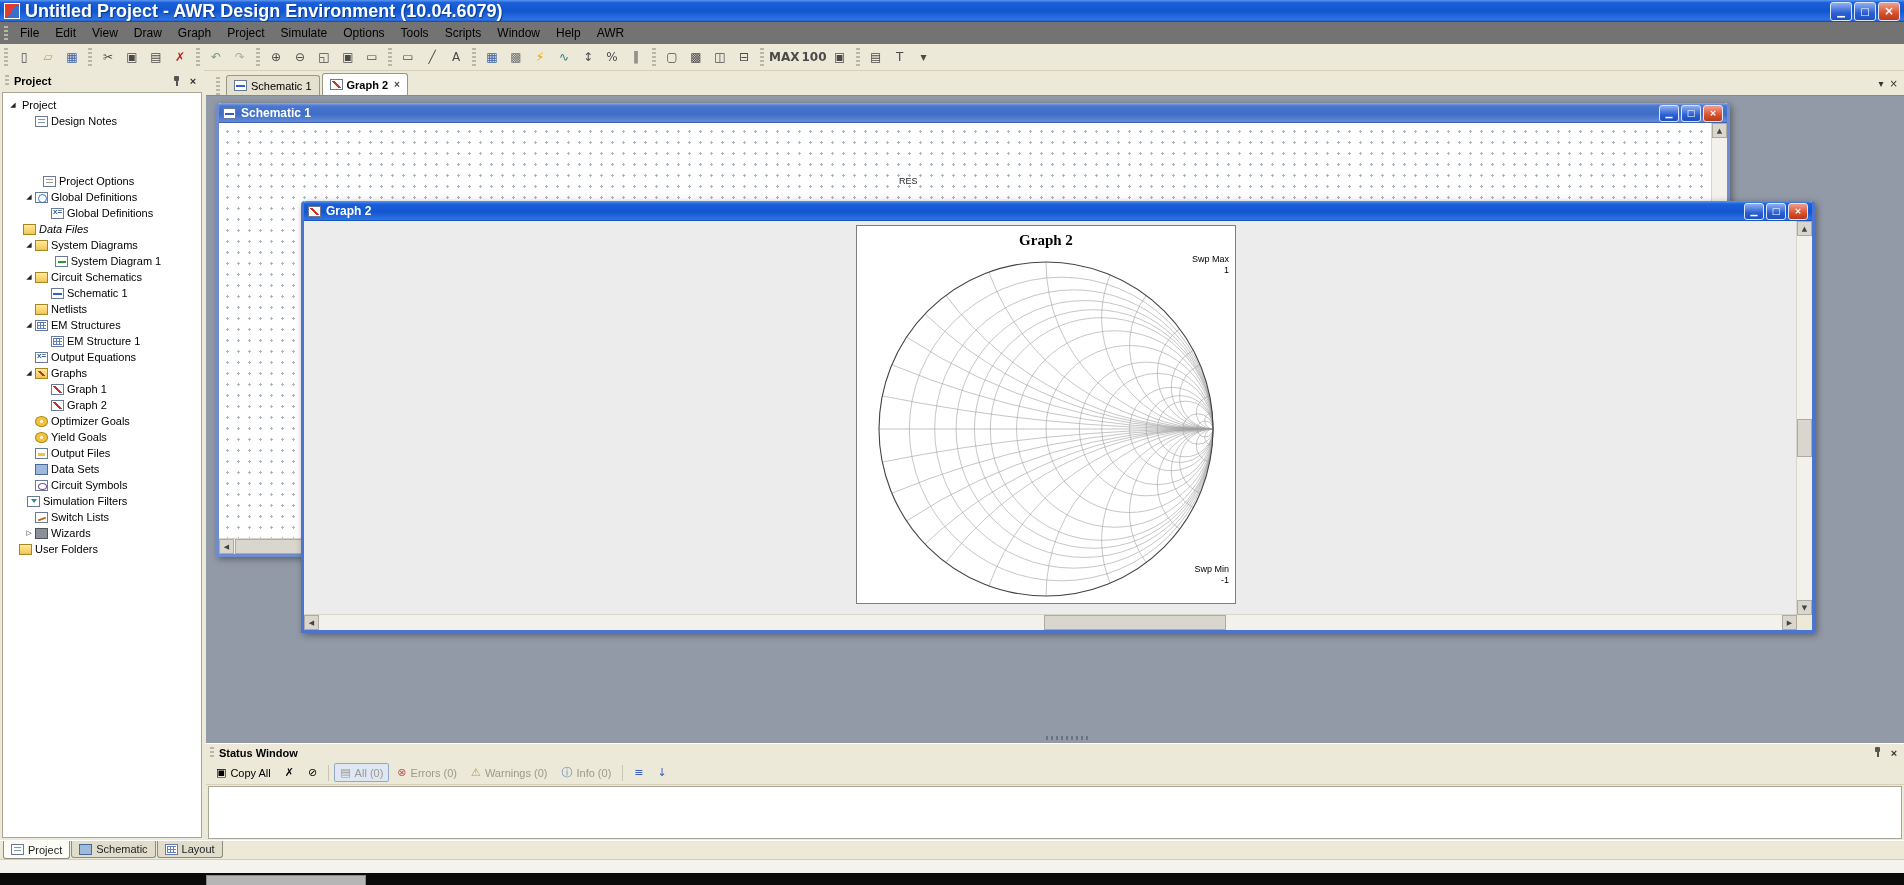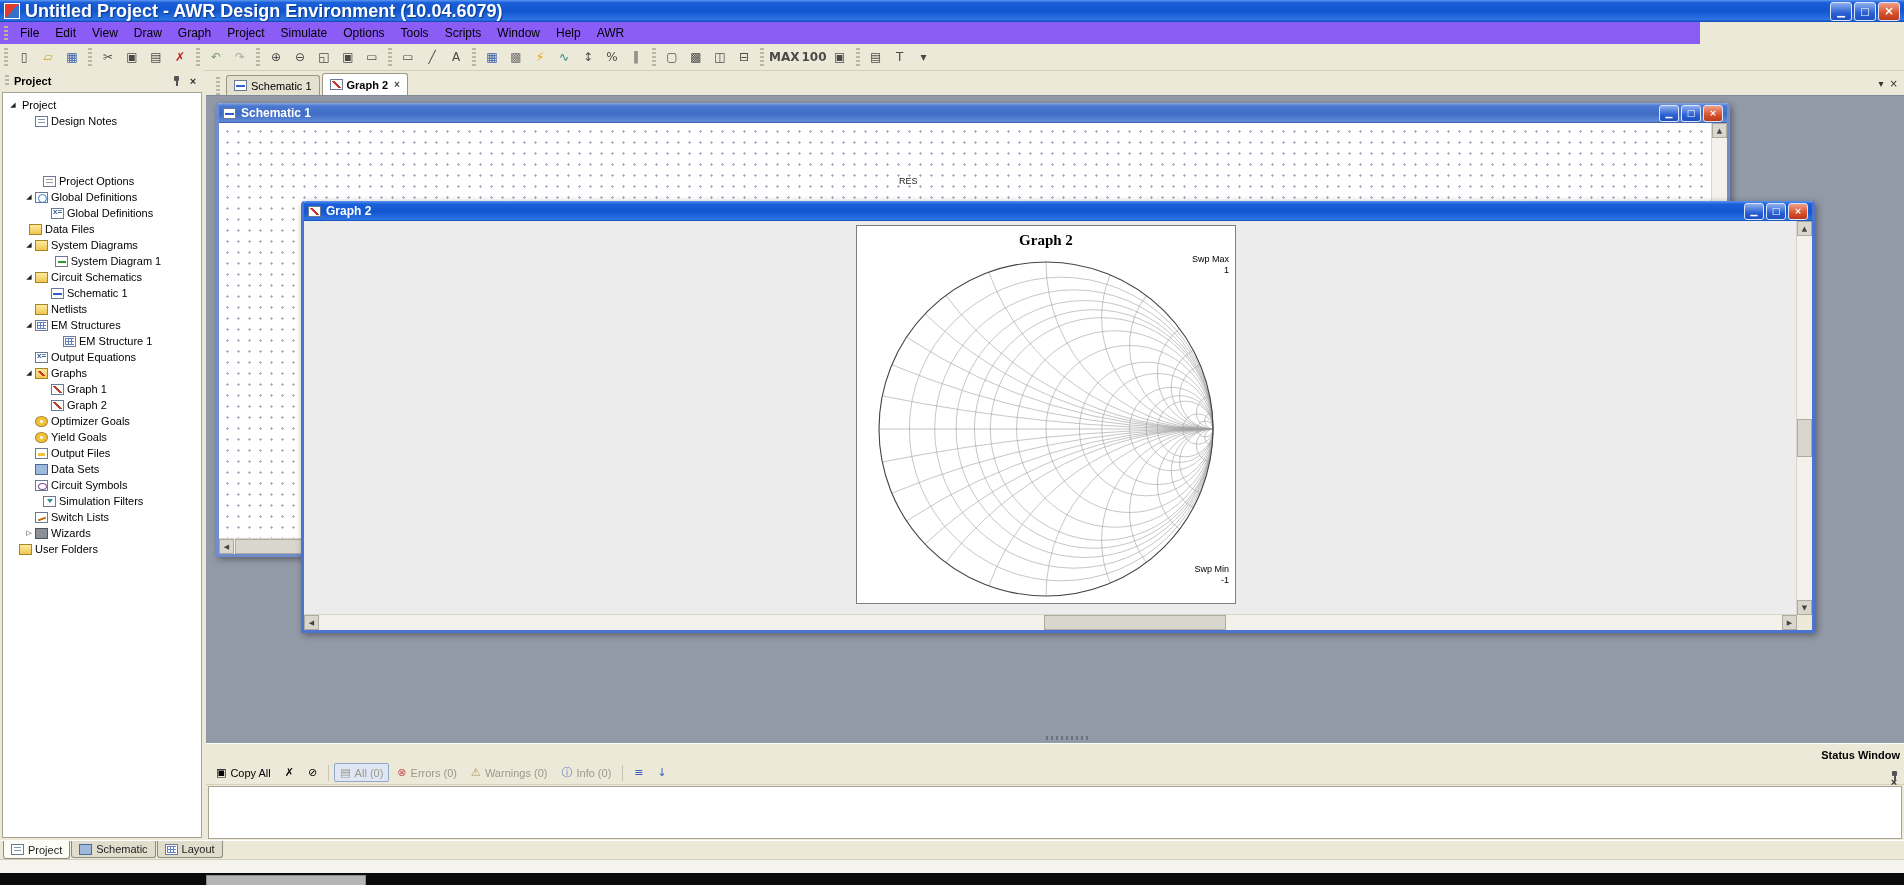"File" #menubar { background: #8b5cf6 -> #737373; width: 1700px -> 1904px }
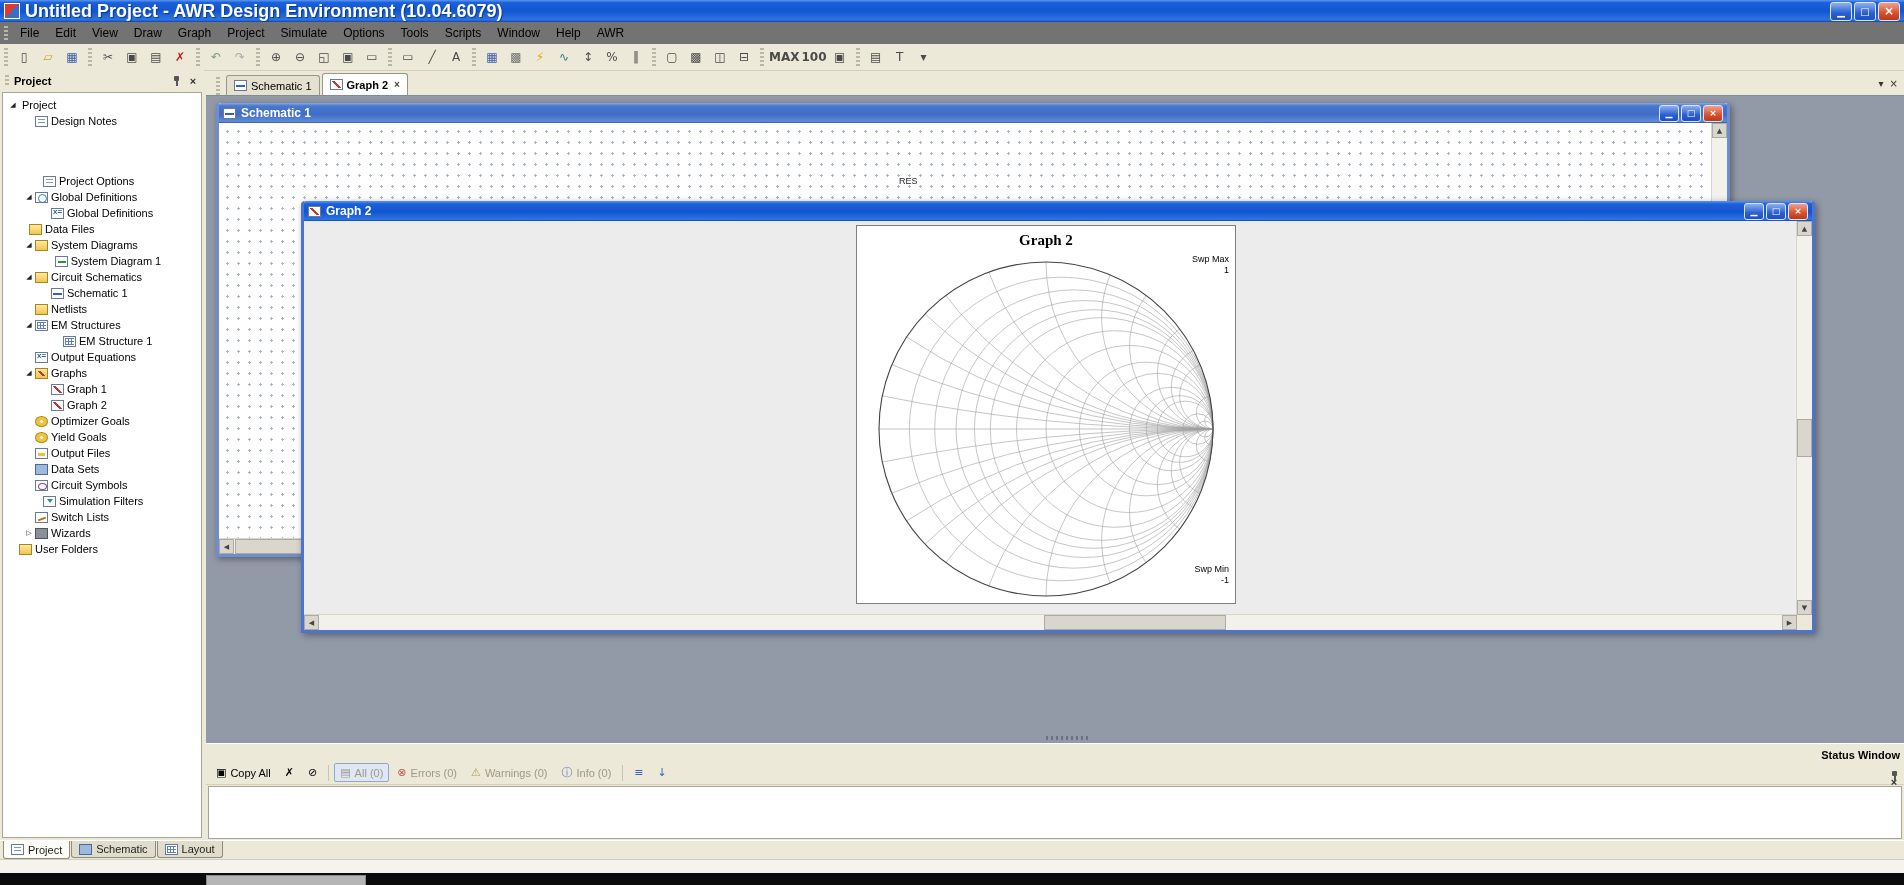"Data Files" div.trow { font-style: none -> italic; padding-left: 14px -> 8px }
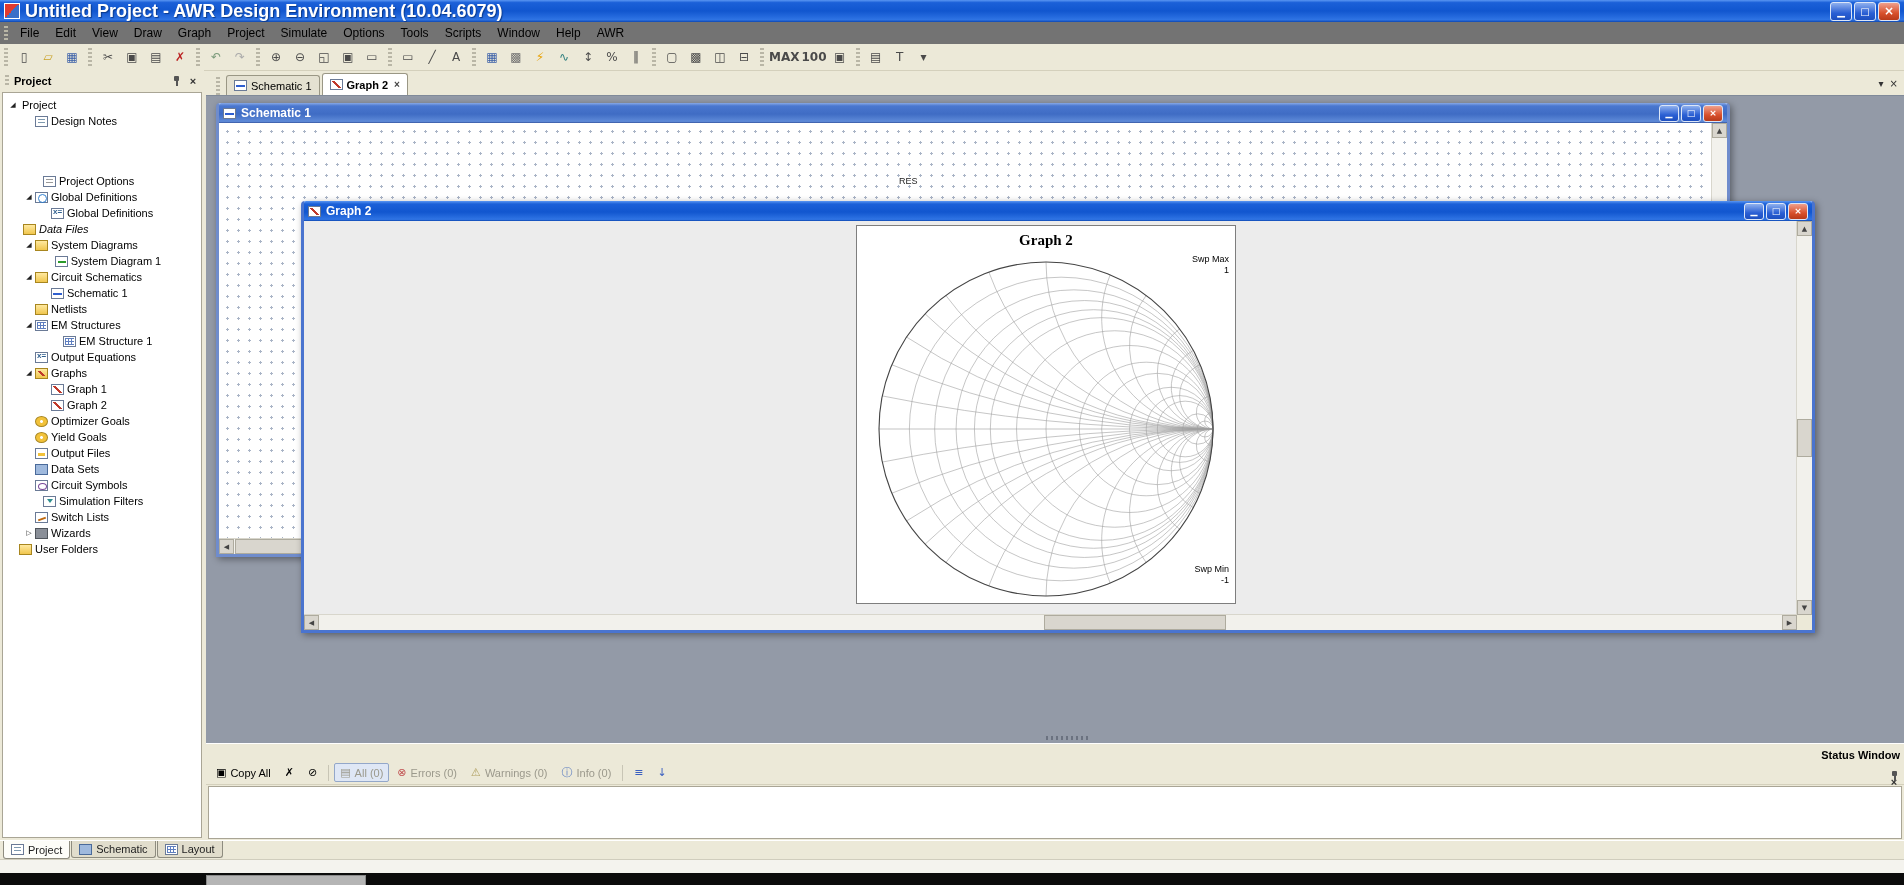"EM Structure 1" div.trow { margin-left: 12px -> none }
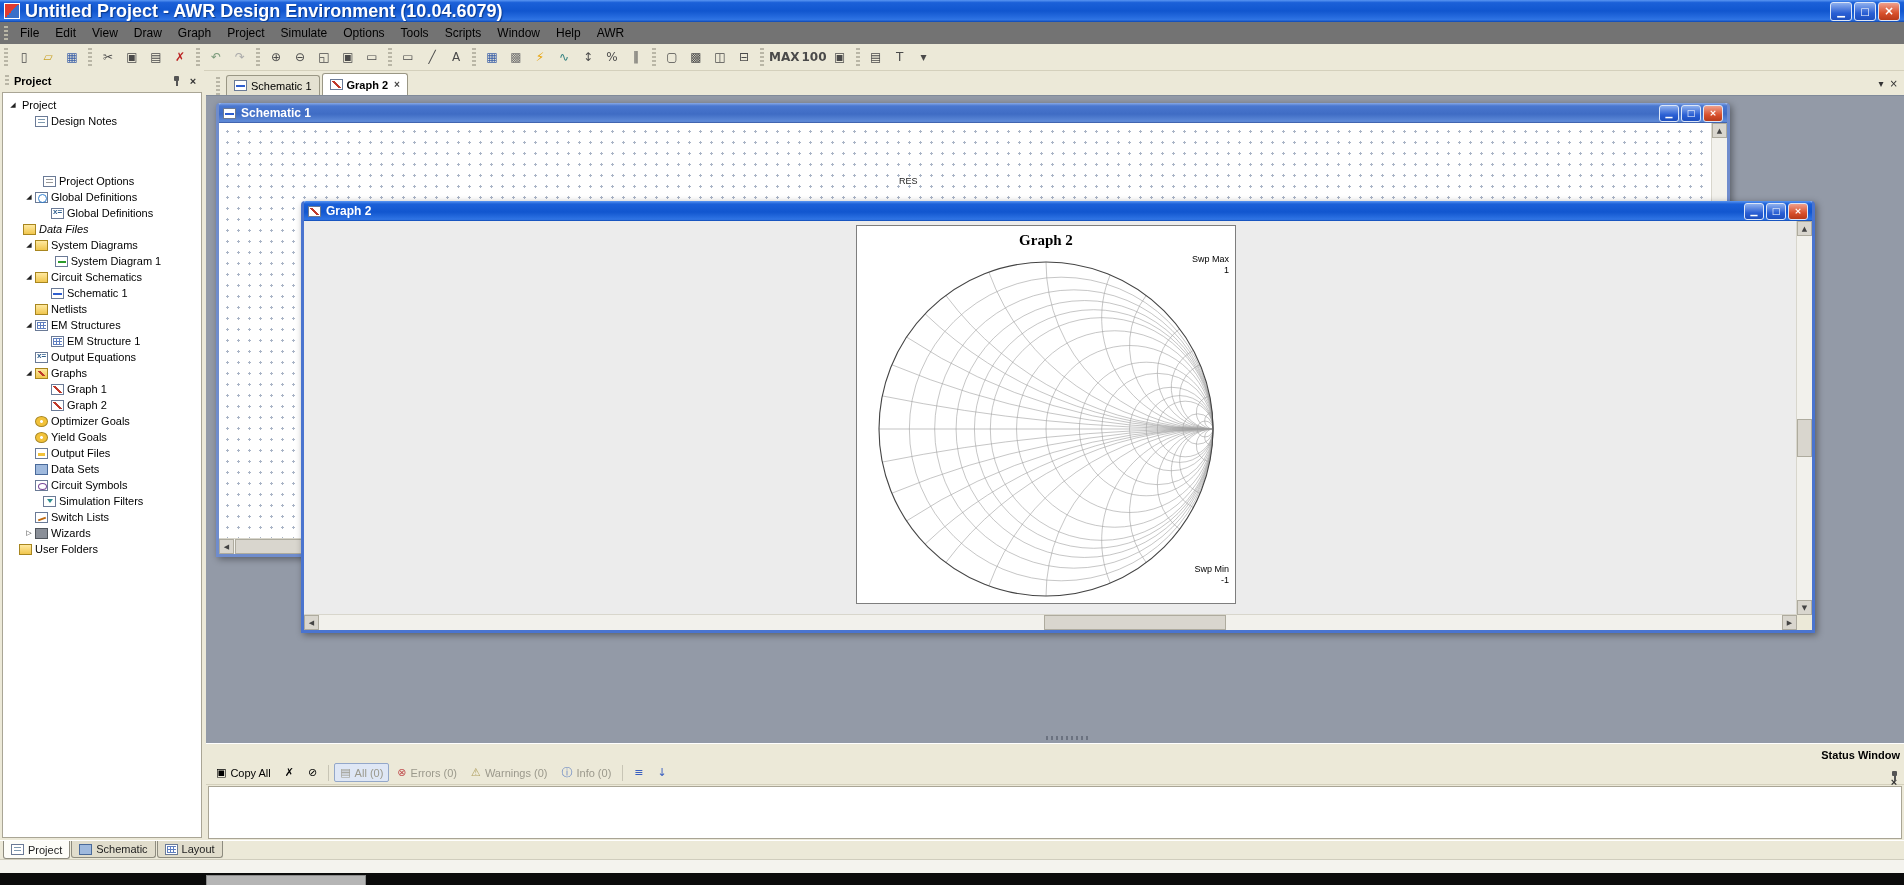"Simulation Filters" div.trow { padding-left: 28px -> 12px }
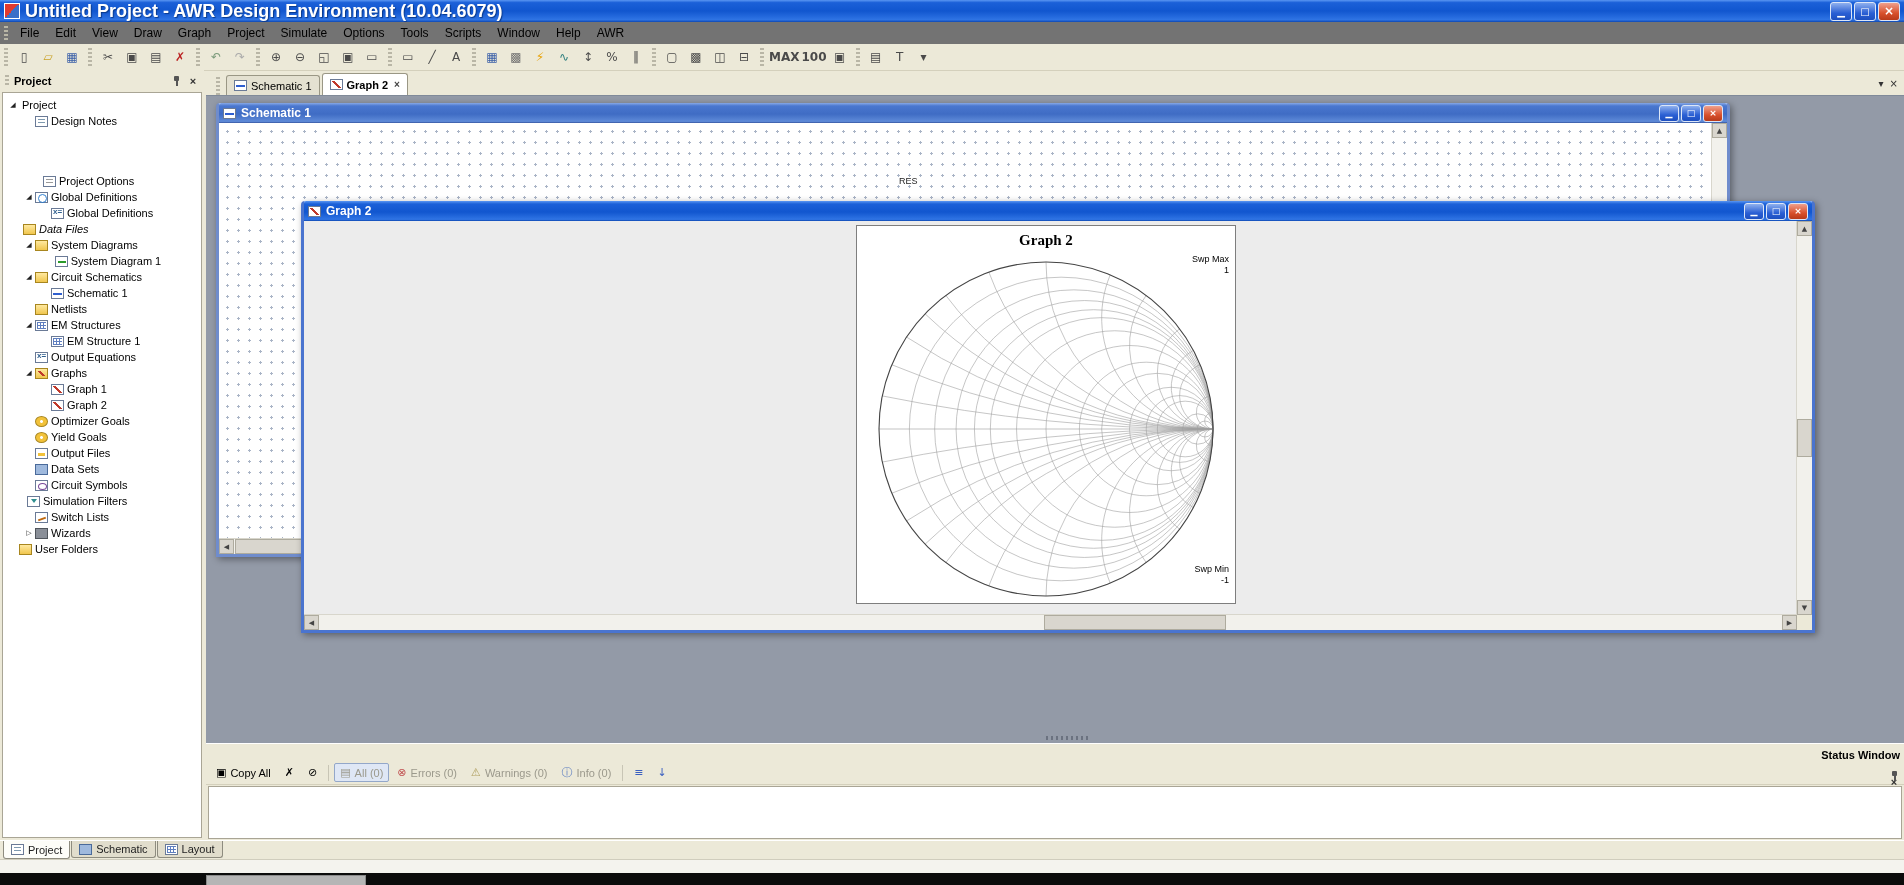"Status Window" .shead { align-items: flex-end -> center; flex-direction: column -> none }
